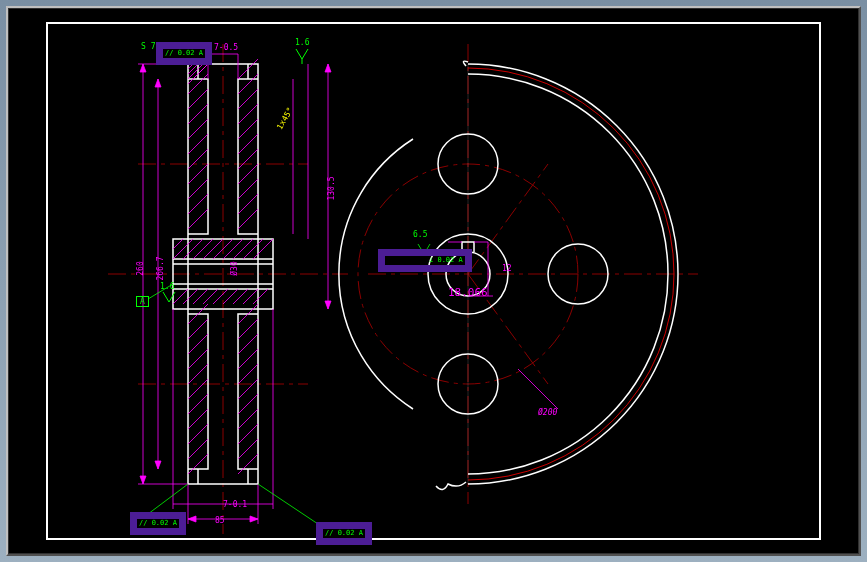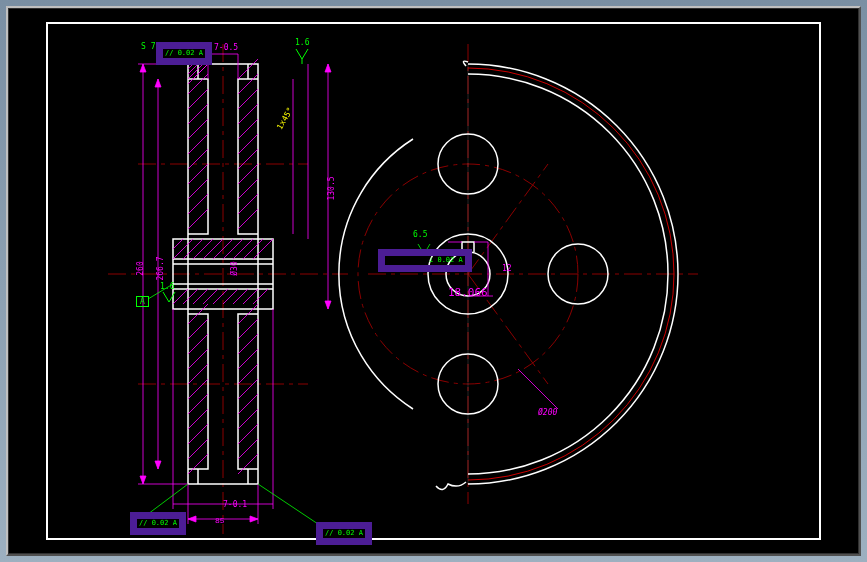"85" div.lbl { font-family: Liberation Mono, monospace -> none }
